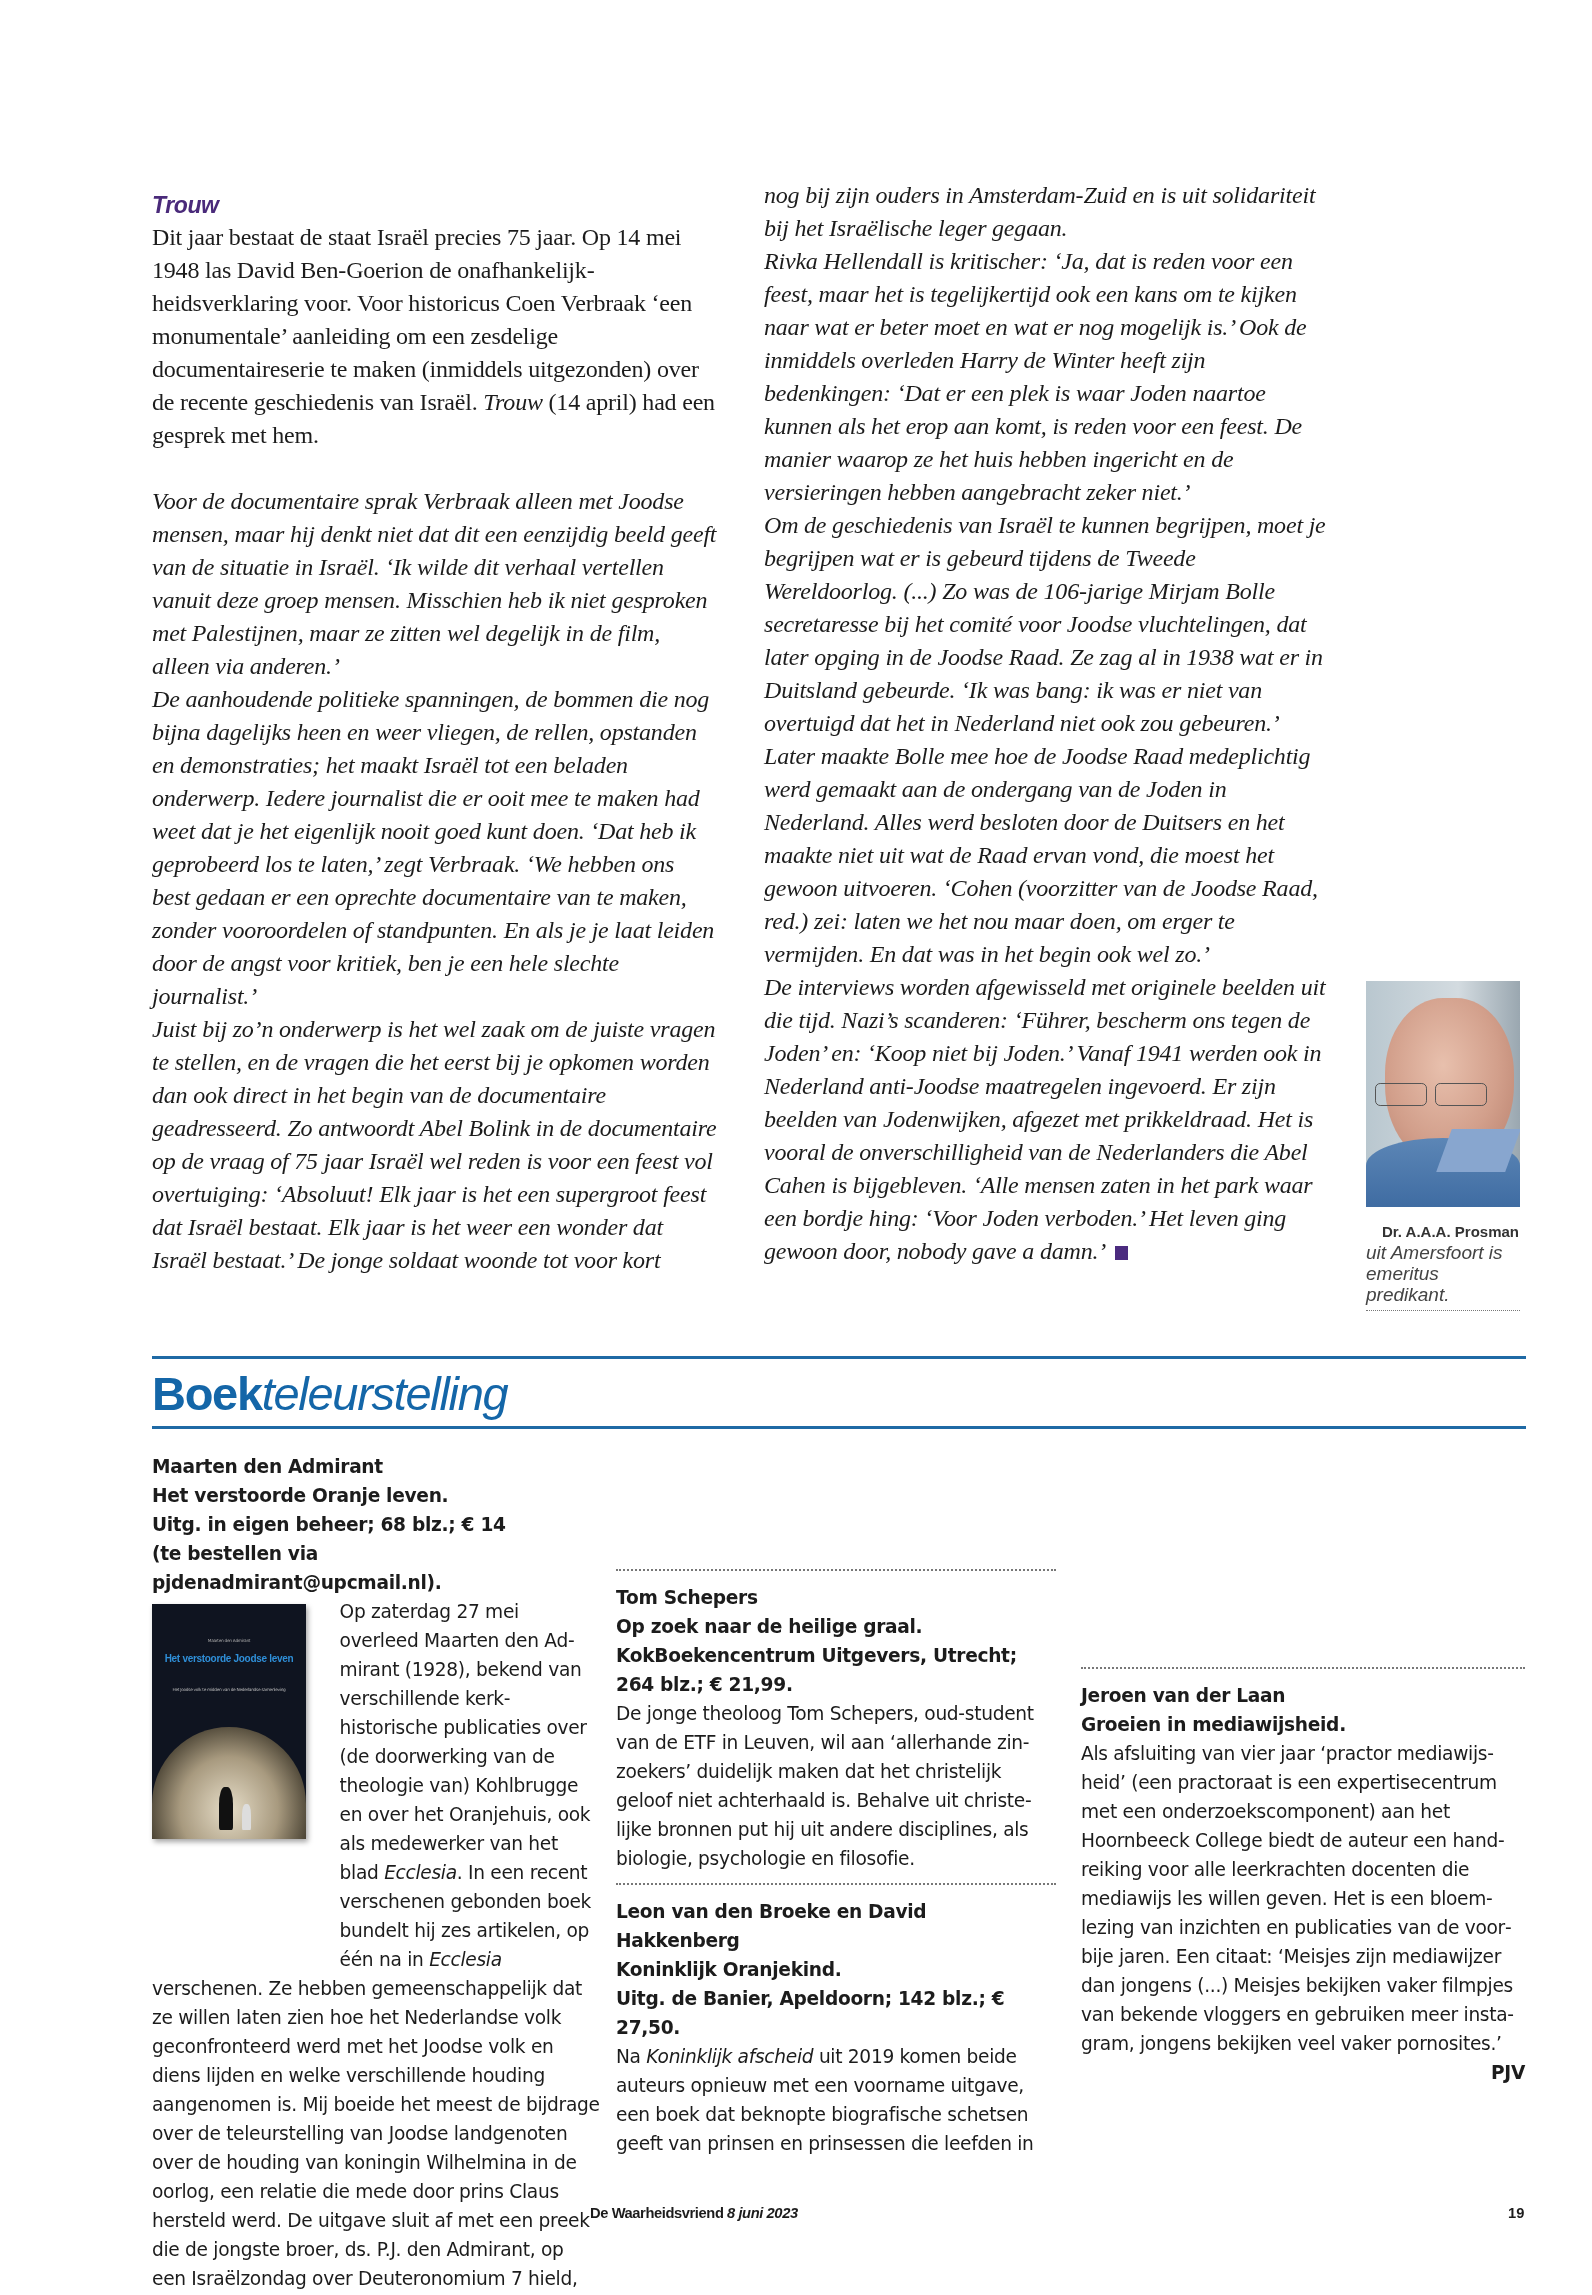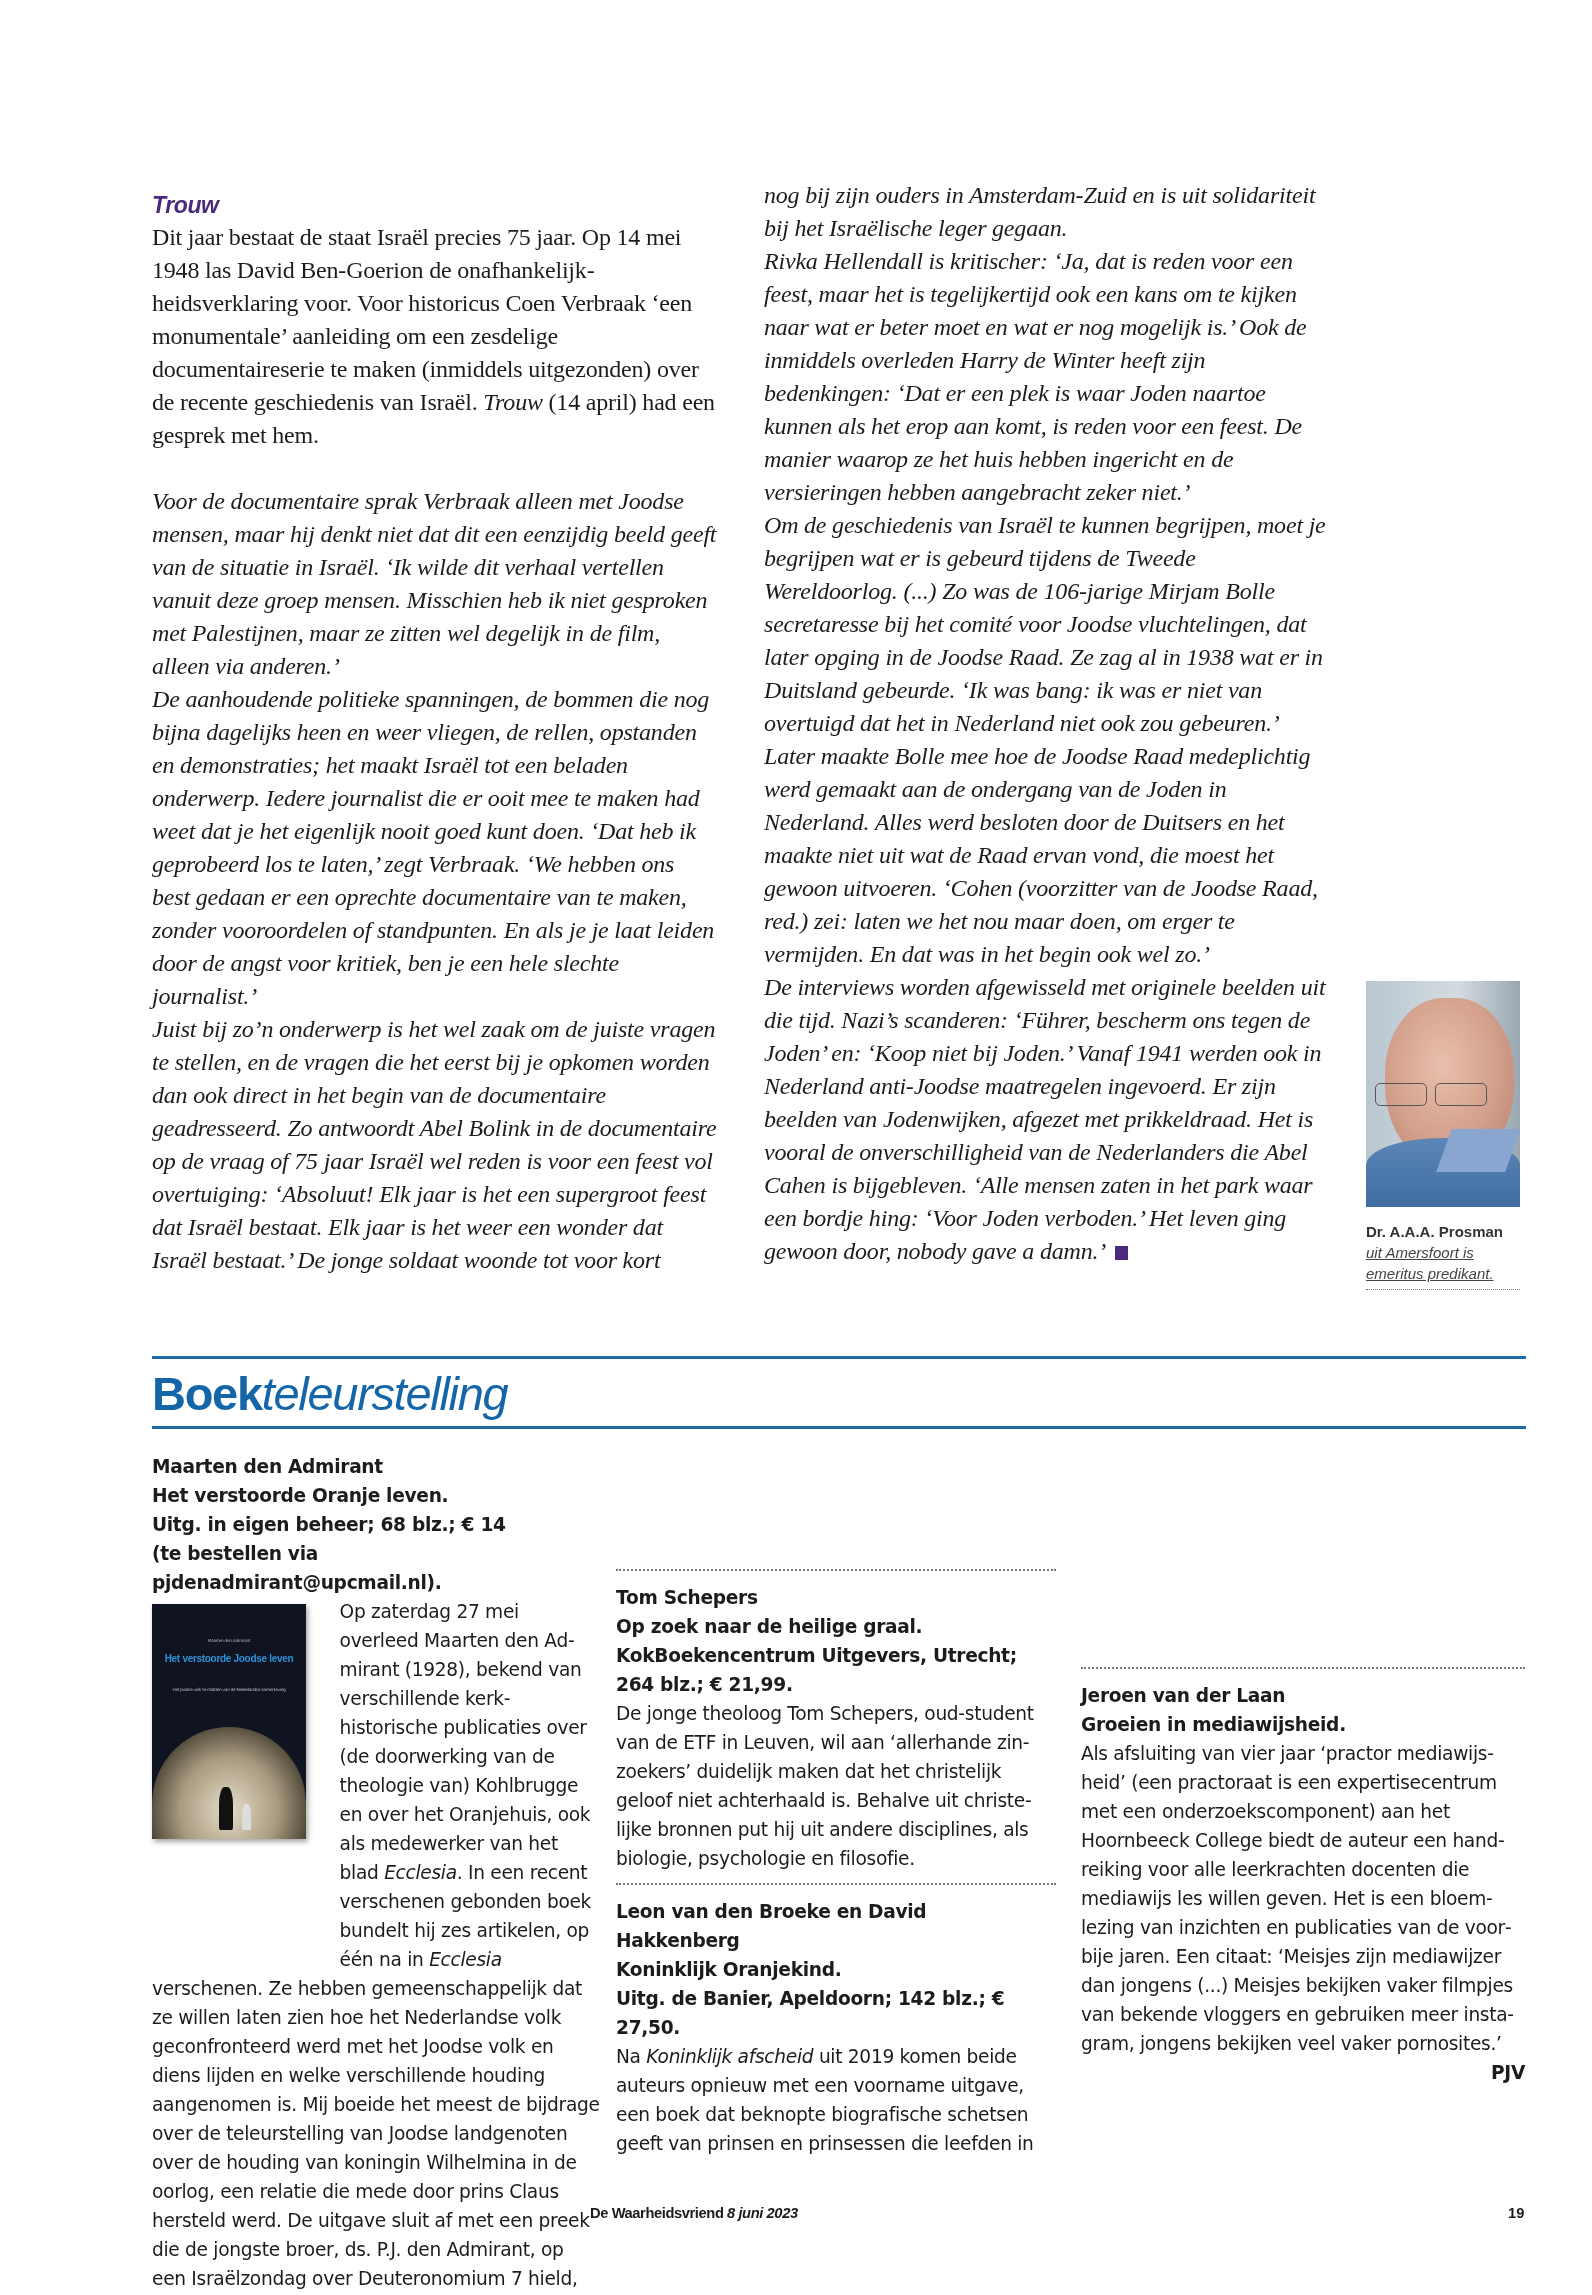"Dr. A.A.A. Prosman" .author-name { margin-left: none -> 16px }
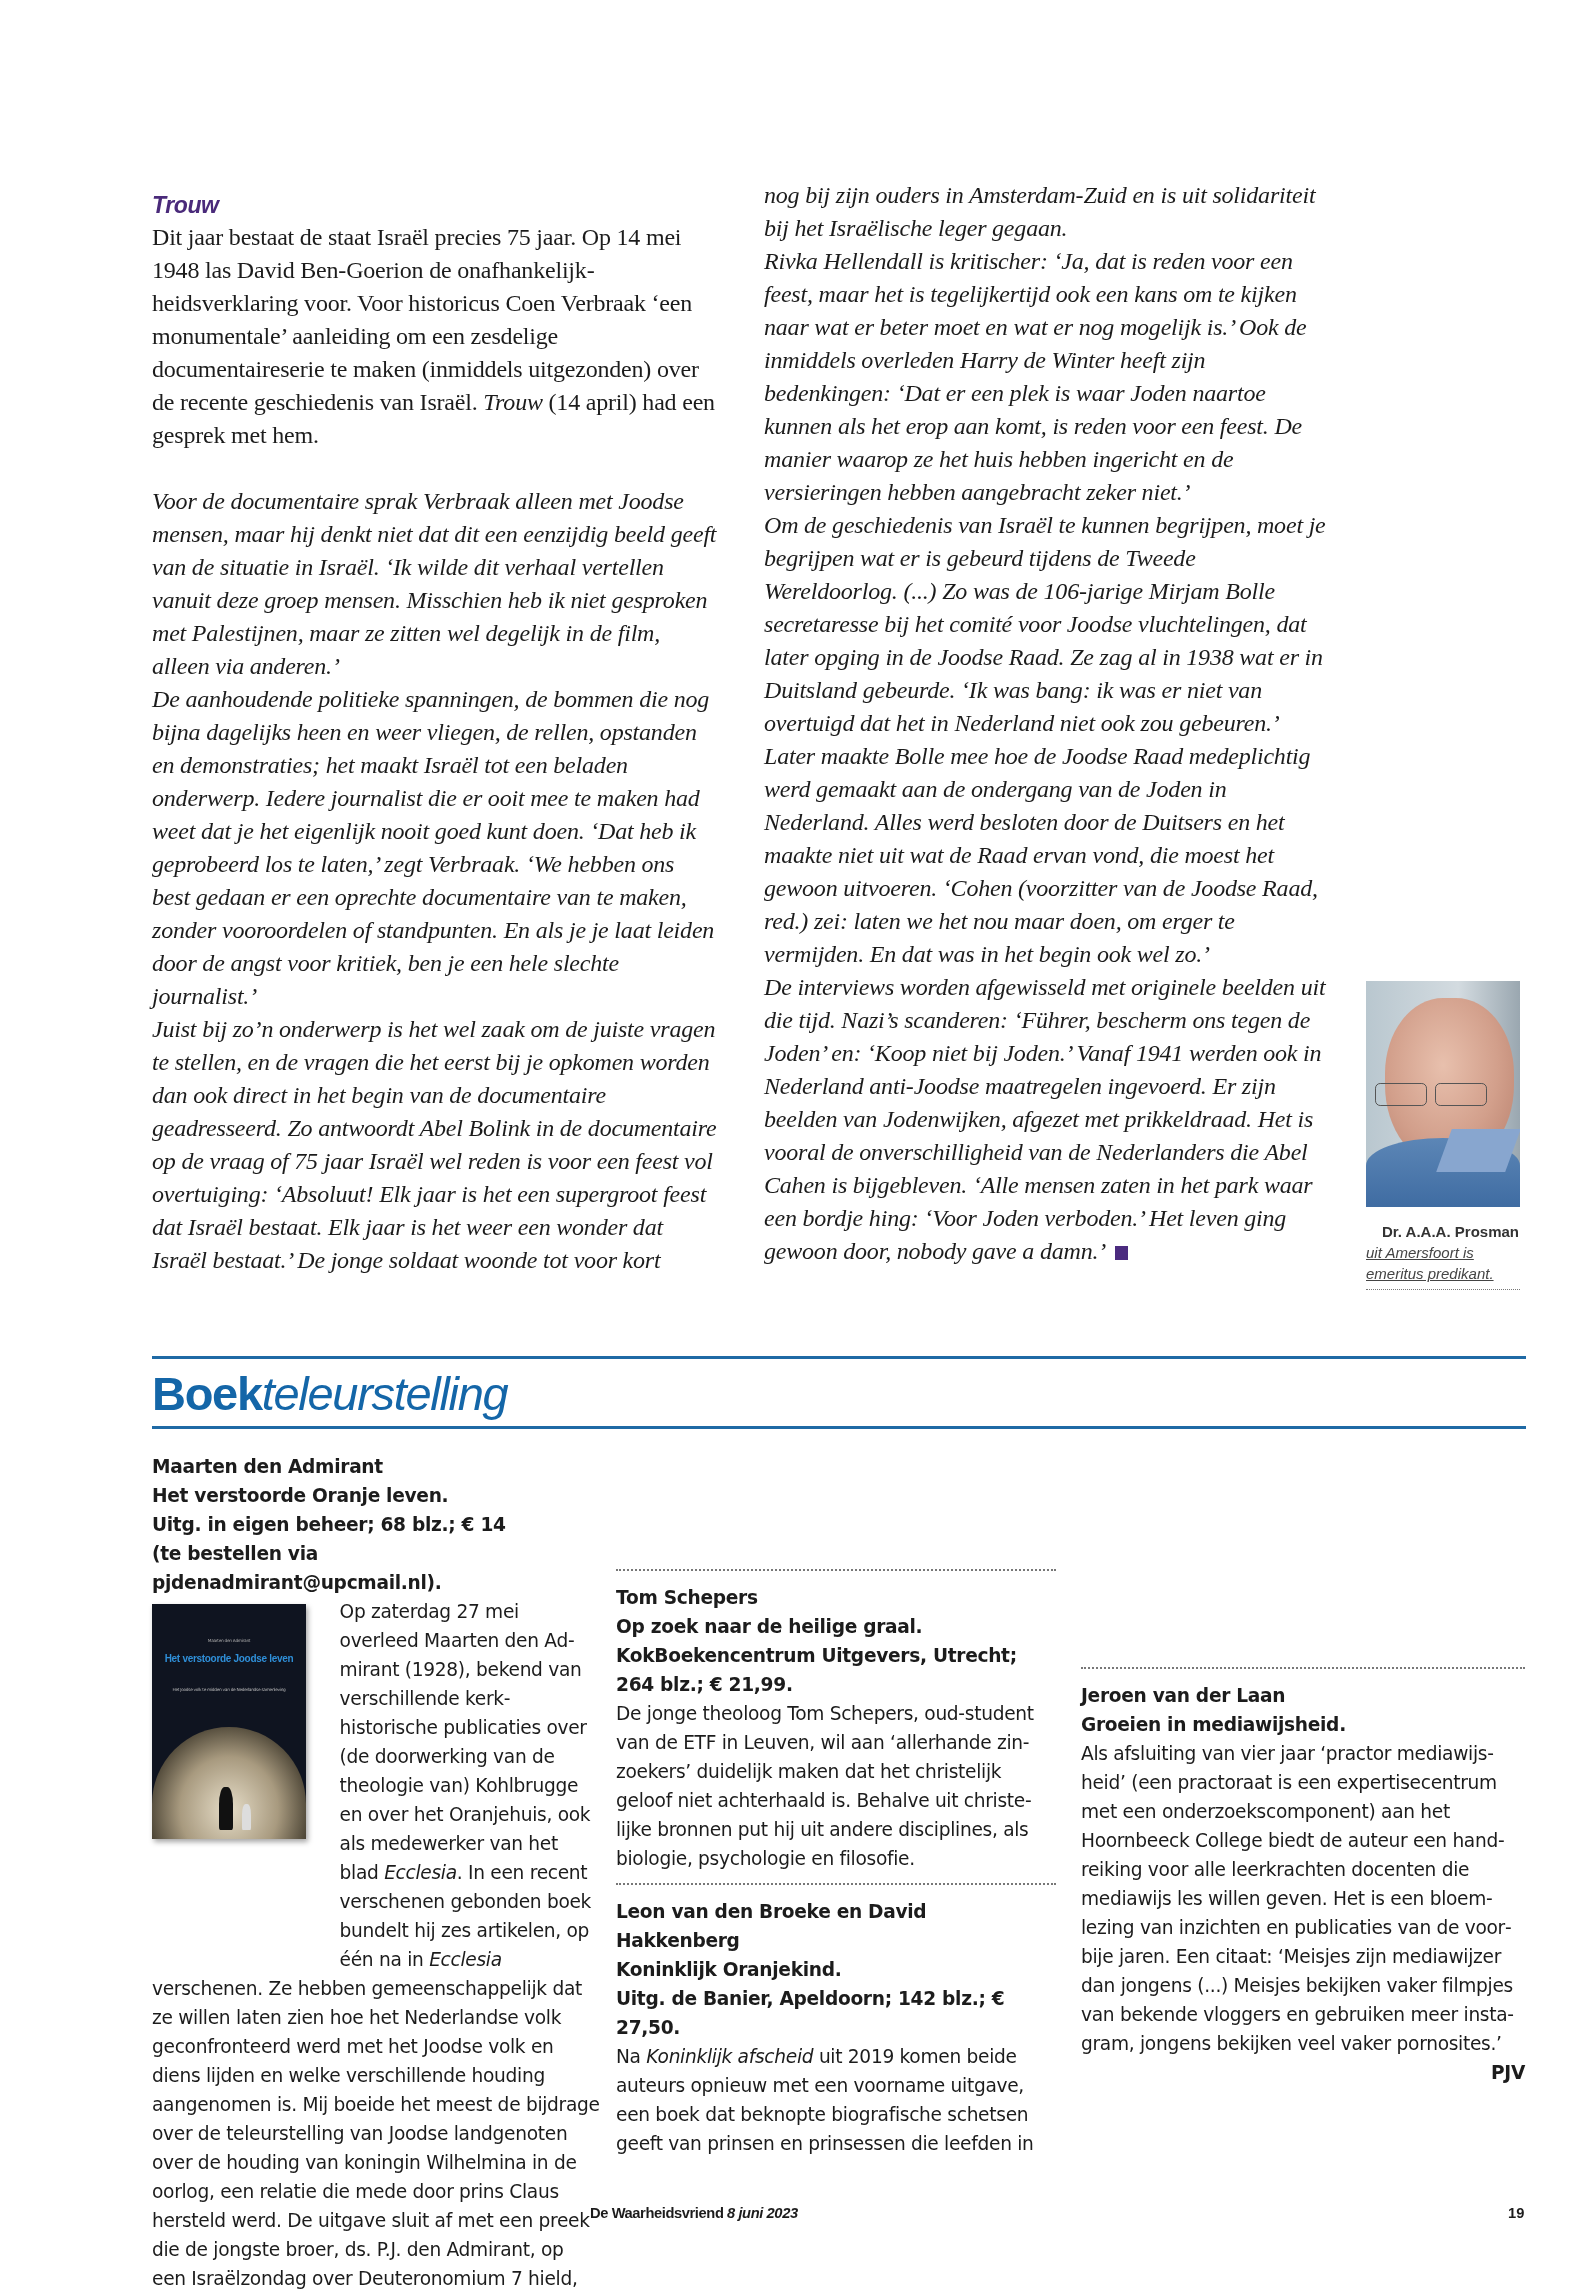"uit Amersfoort is emeritus predikant." .author-desc { font-size: 15px -> 19px; text-decoration: underline -> none }
